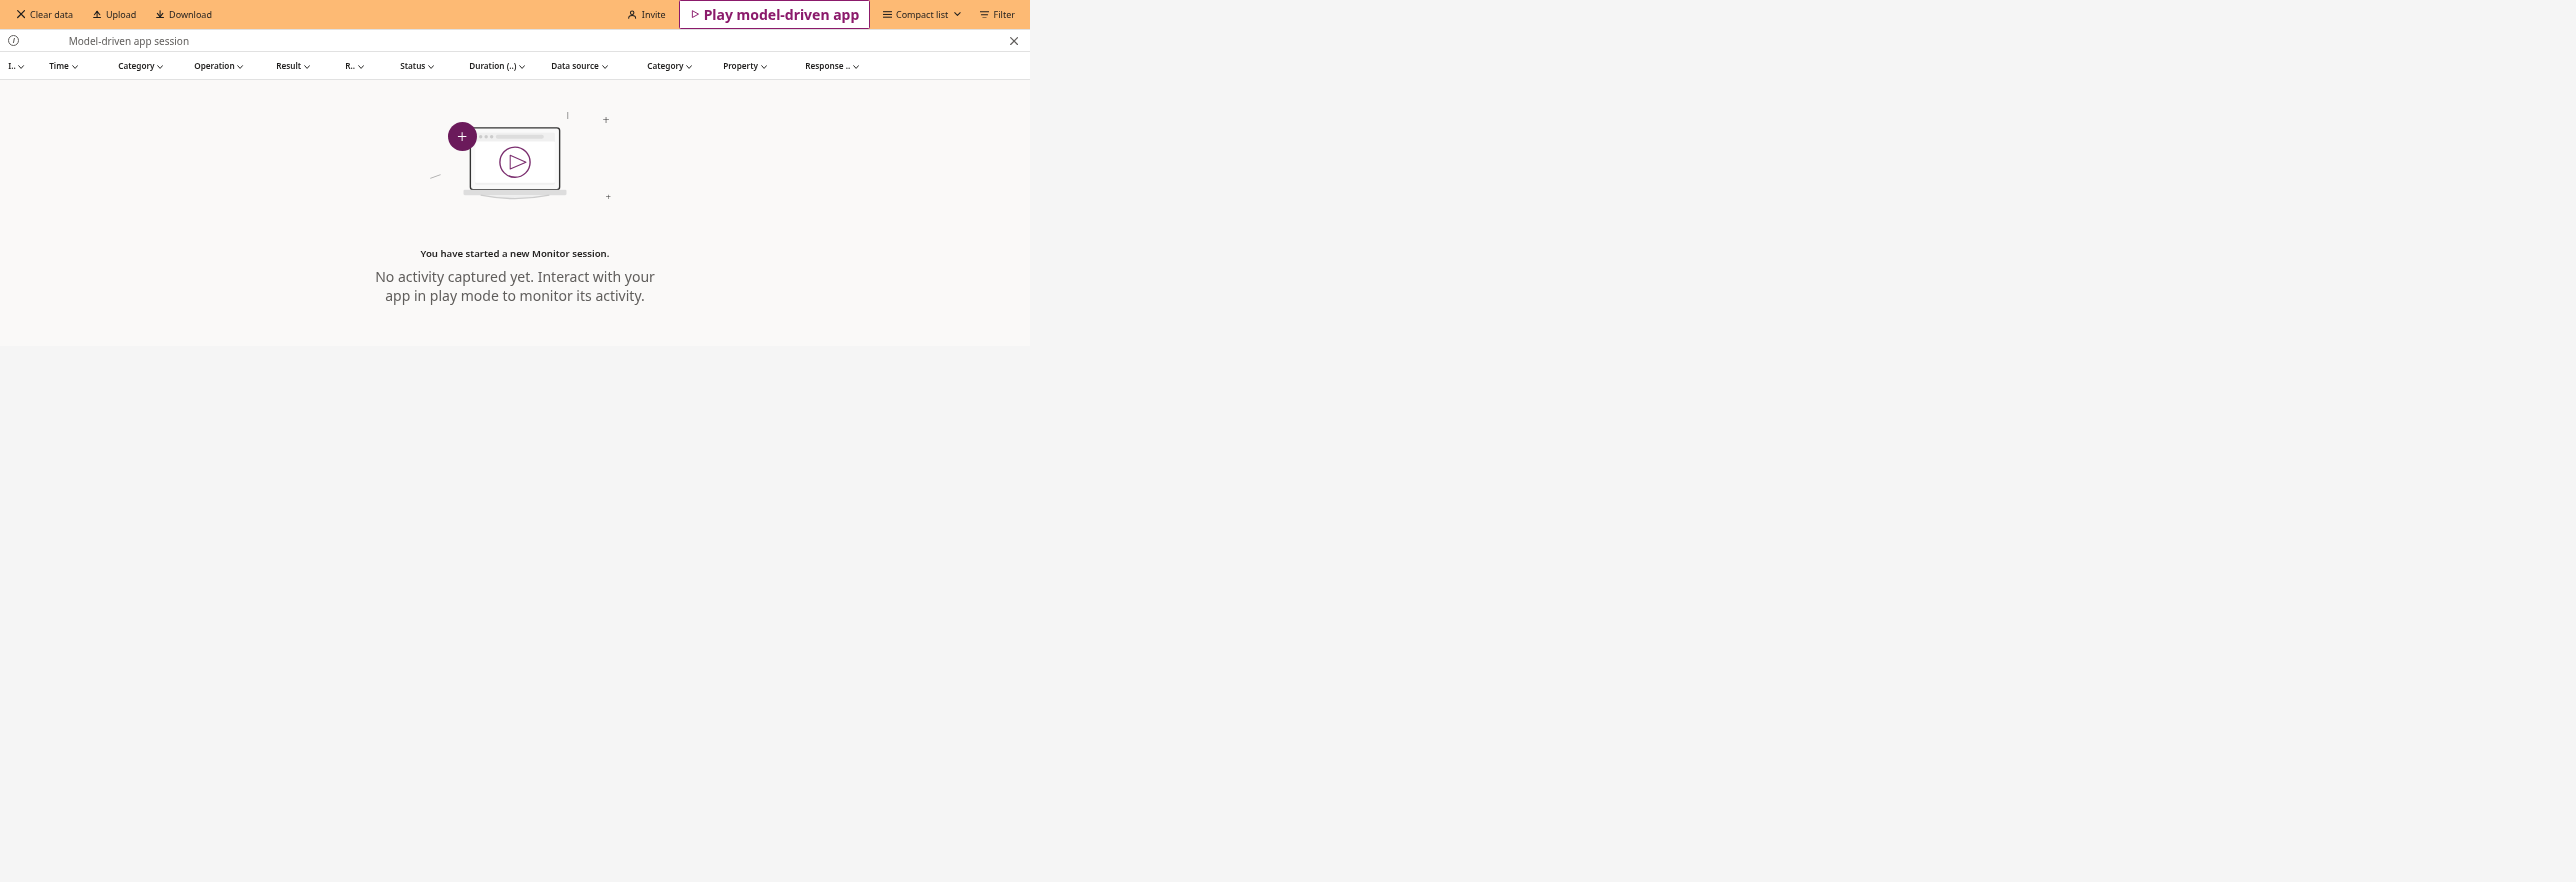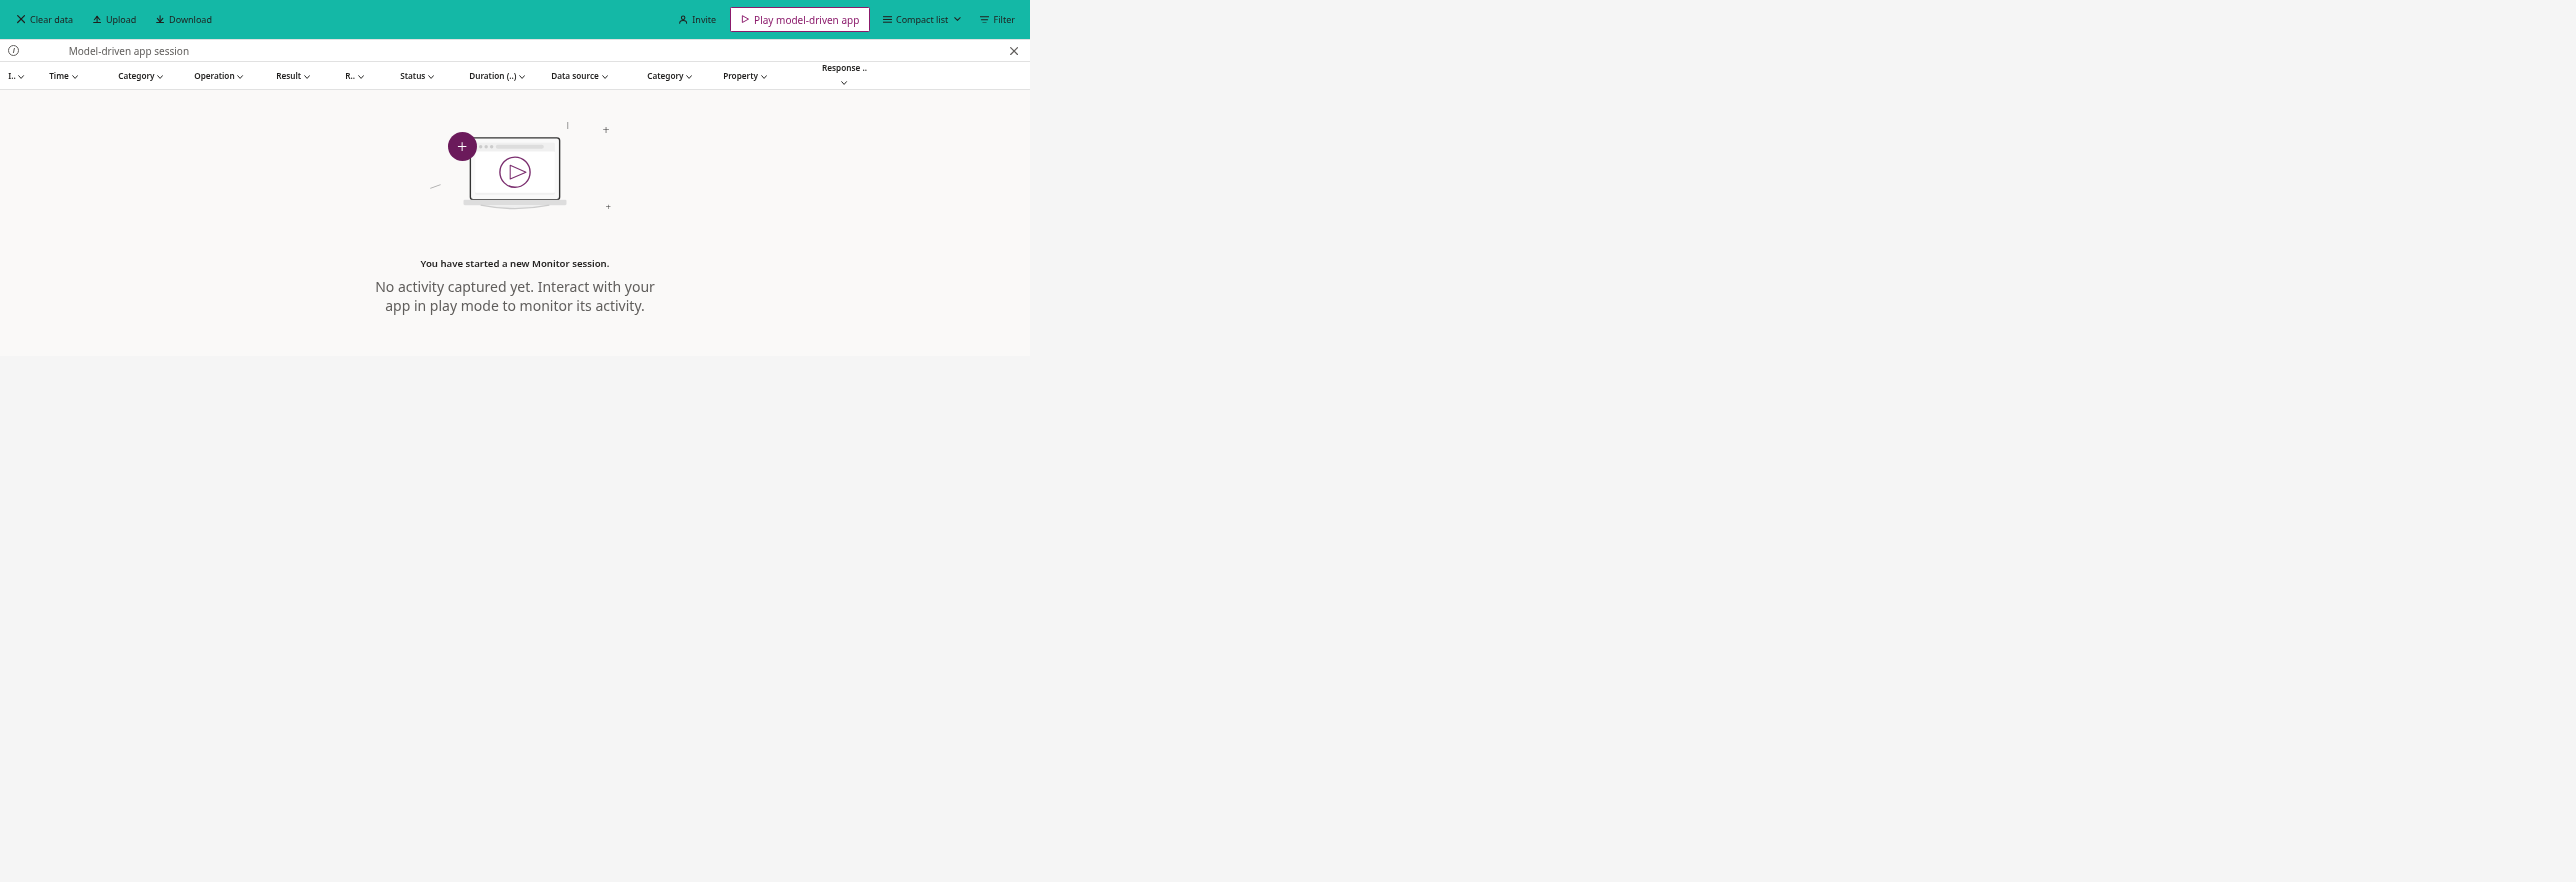"Clear data" .toolbar { background: #14b8a6 -> #fdba74; height: 40px -> 30px }
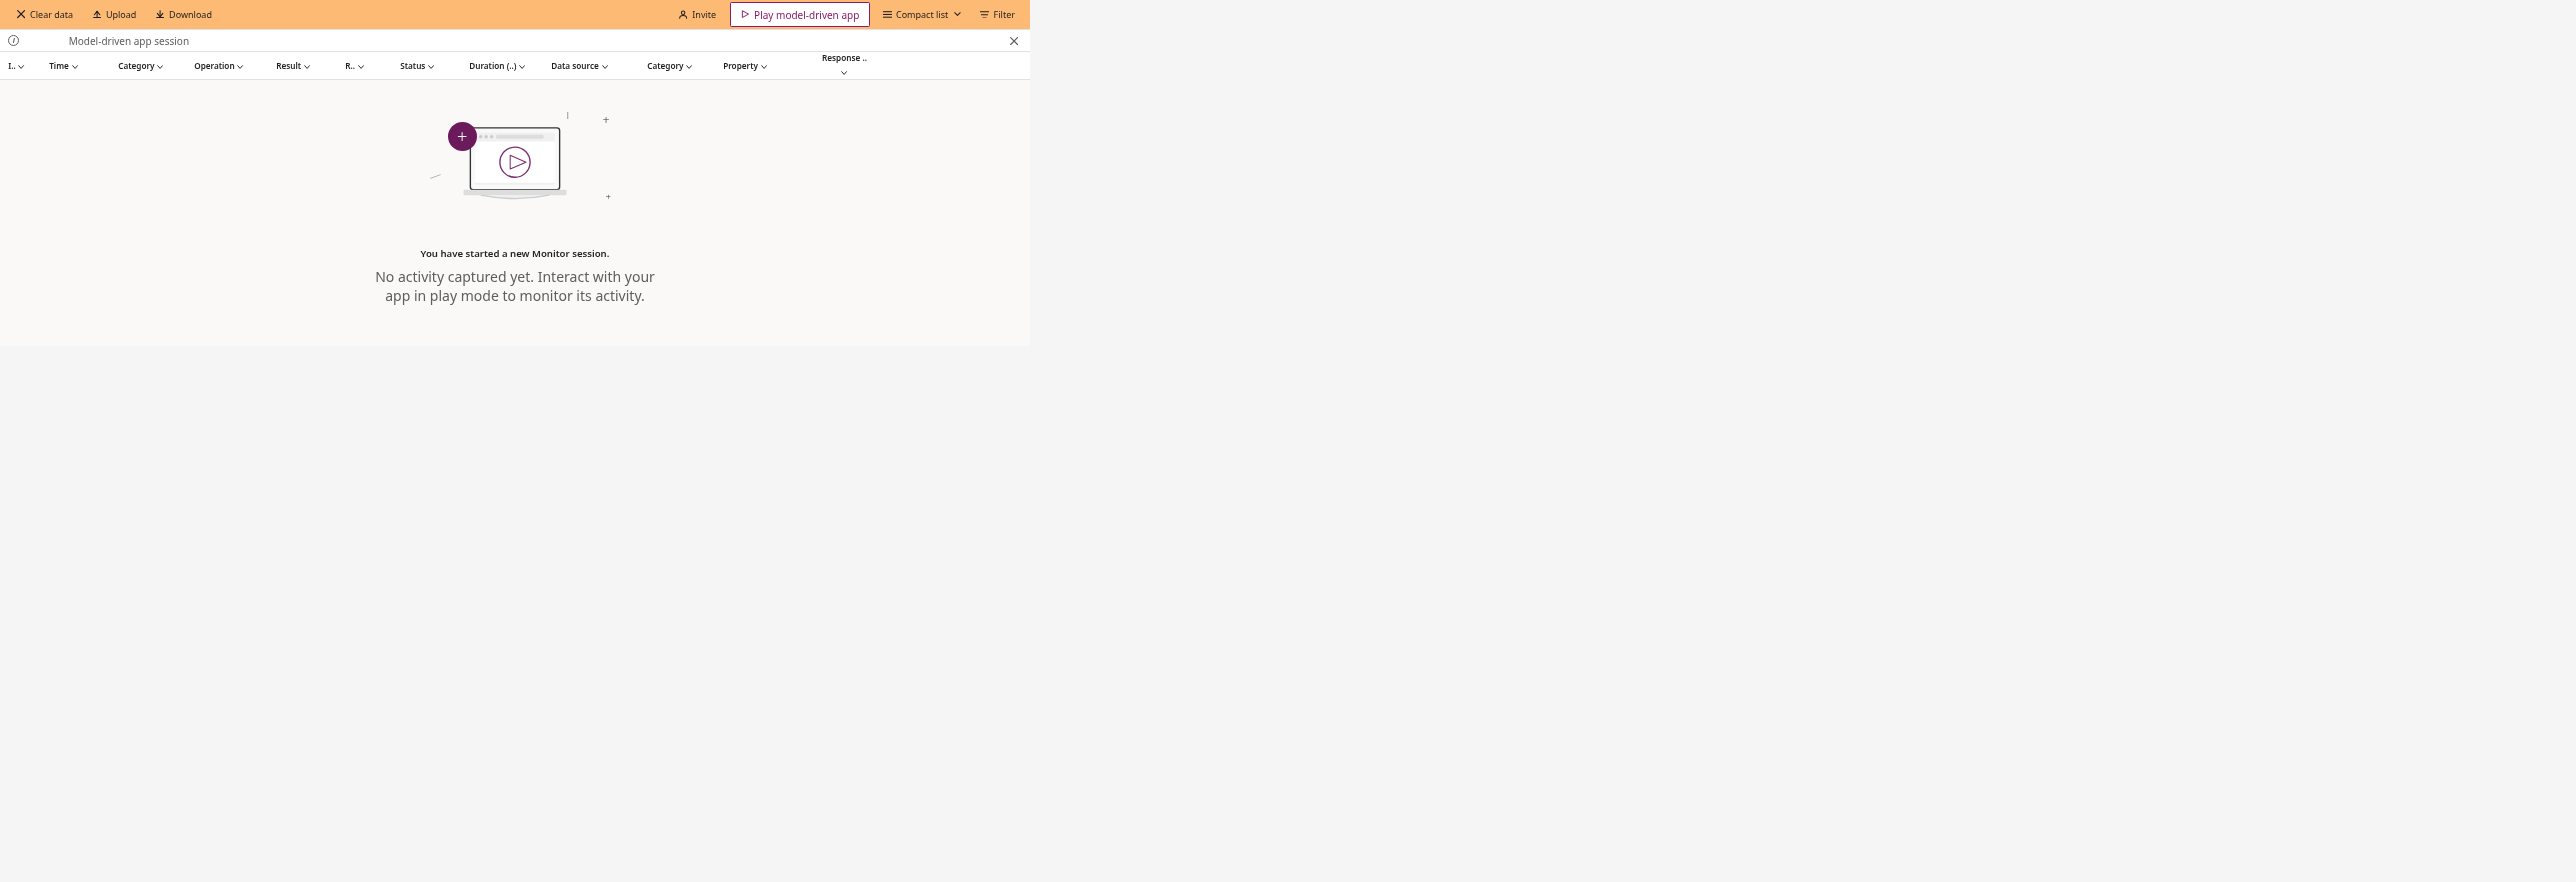"Play model-driven app" .btn-play { font-size: 10px -> 14px; font-weight: 400 -> 700 }
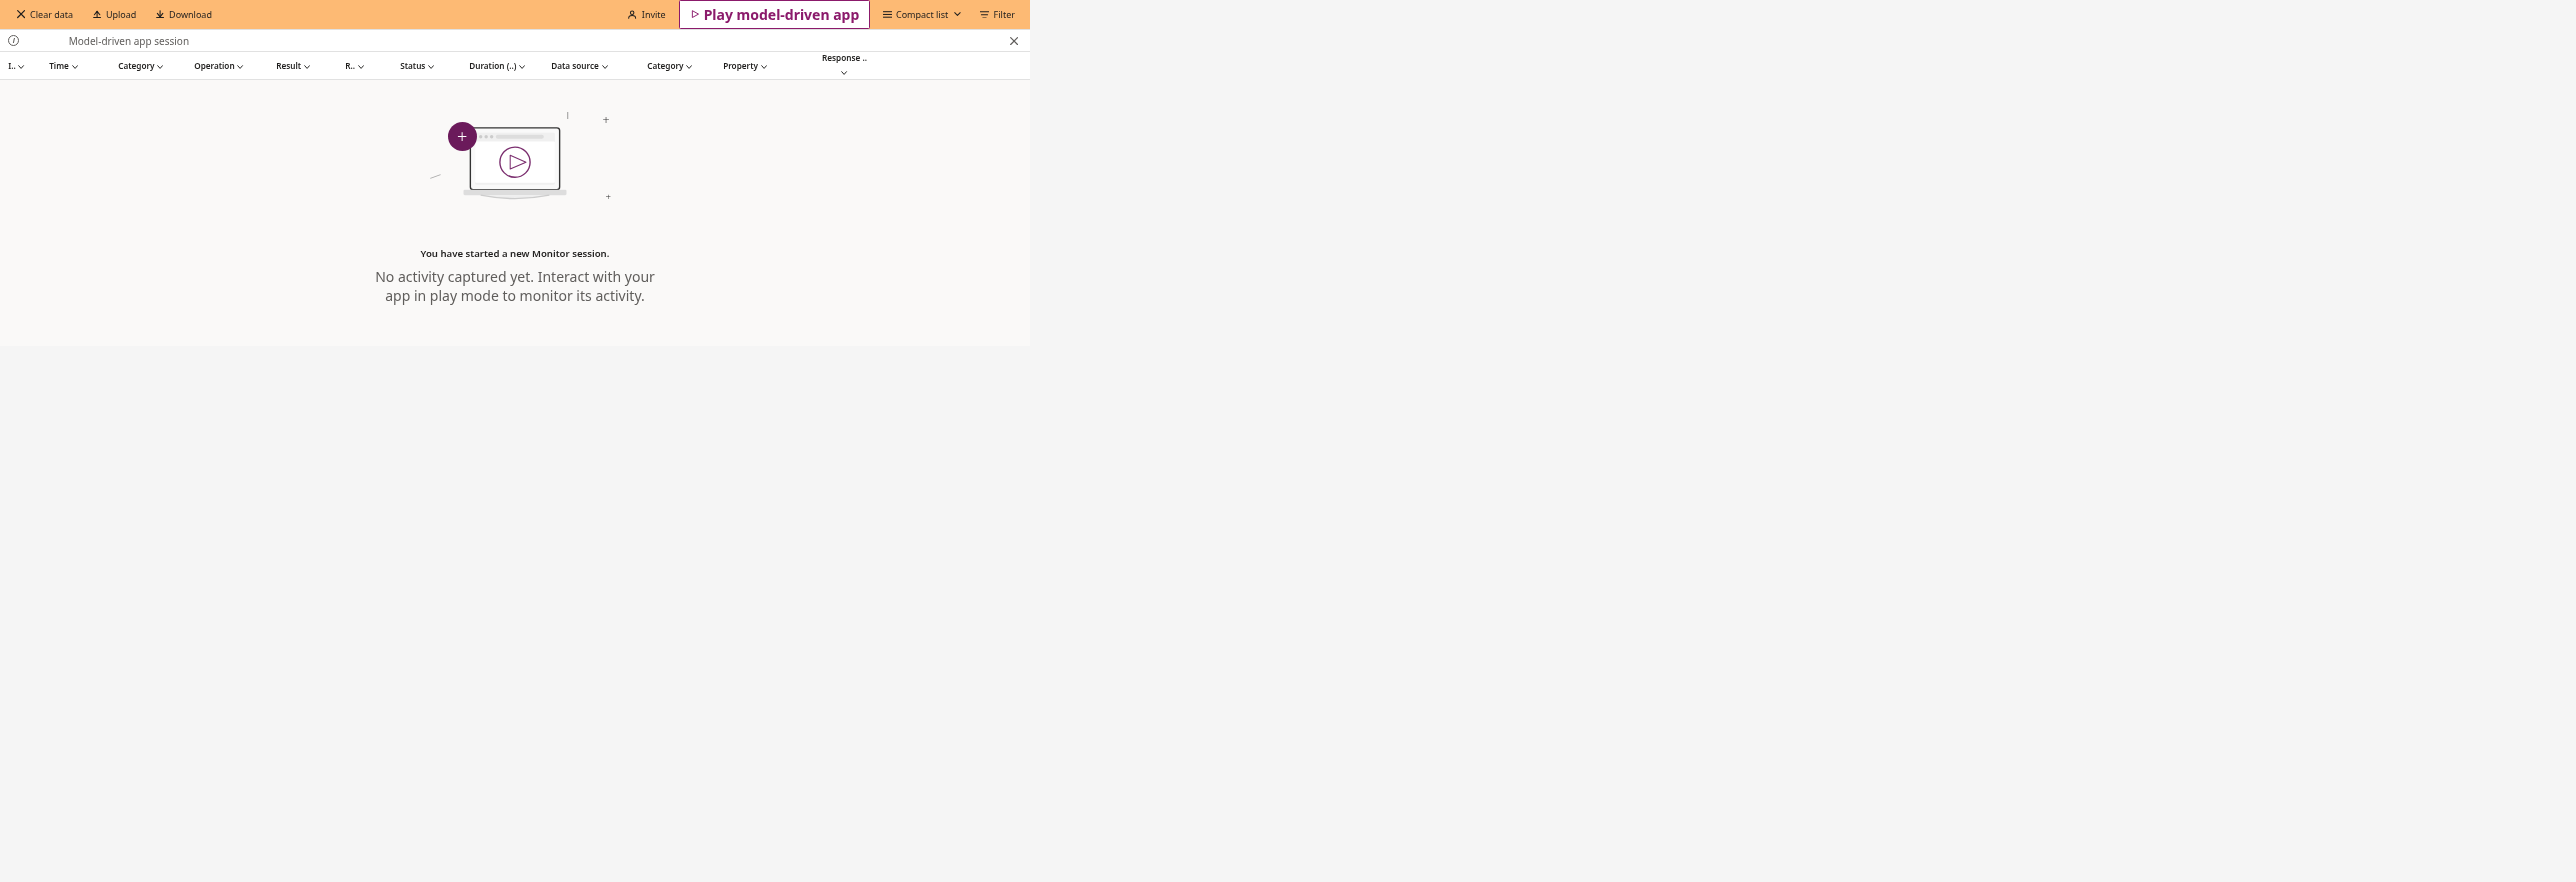"Response .." .col-response { flex-direction: column -> none }
